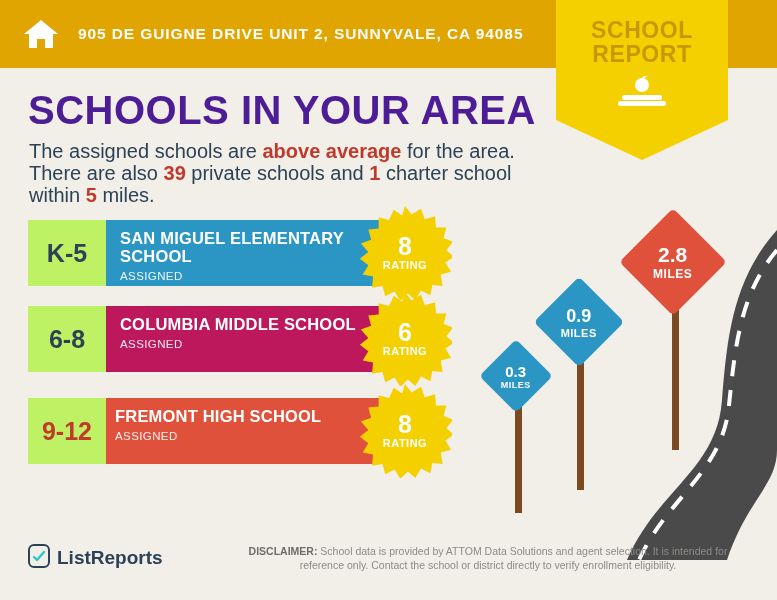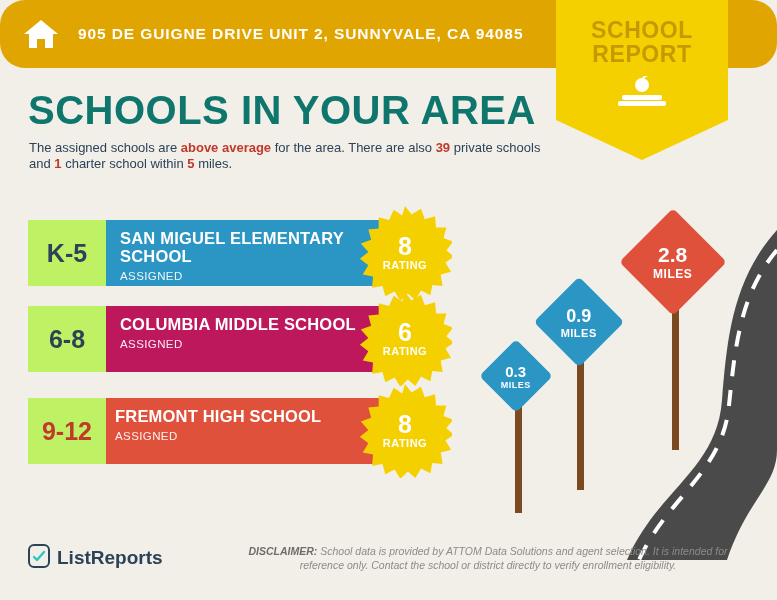"905 DE GUIGNE DRIVE UNIT" .header { border-radius: 25px -> none }
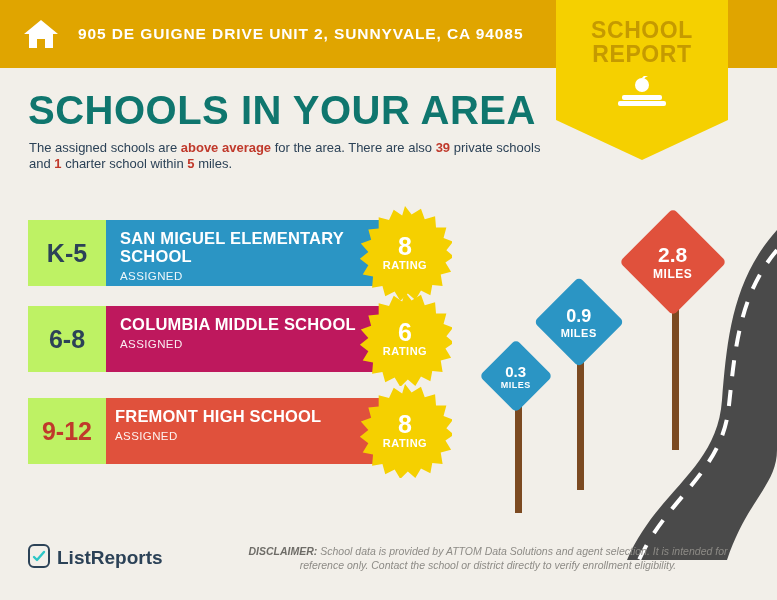"SCHOOLS IN YOUR AREA" .main-title { color: #0f766e -> #4c1d95 }
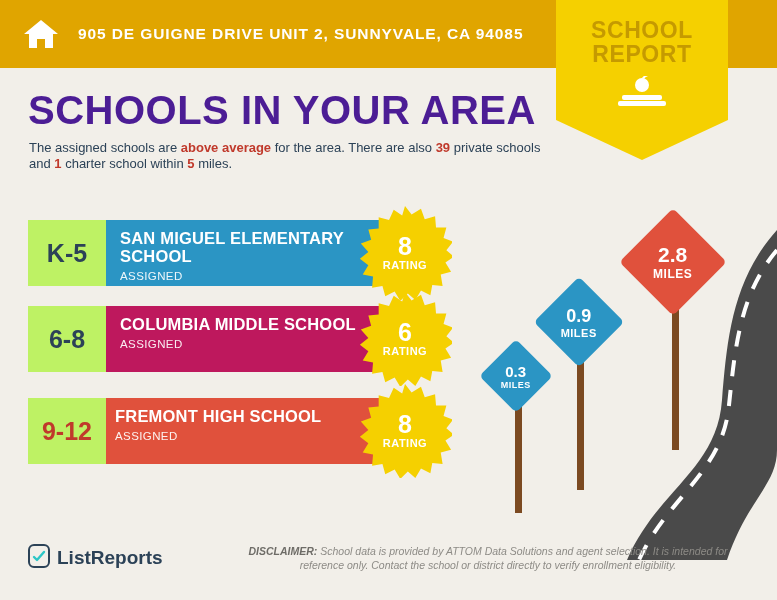"The assigned schools are above" .subtitle { font-size: 13px -> 20px; line-height: 16px -> 22px }
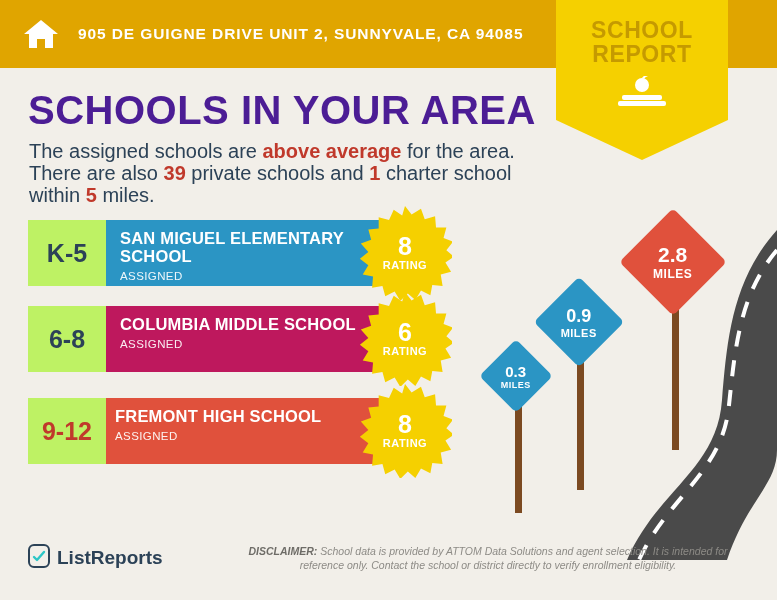"DISCLAIMER: School data is provided" .disclaimer { font-style: italic -> none }
